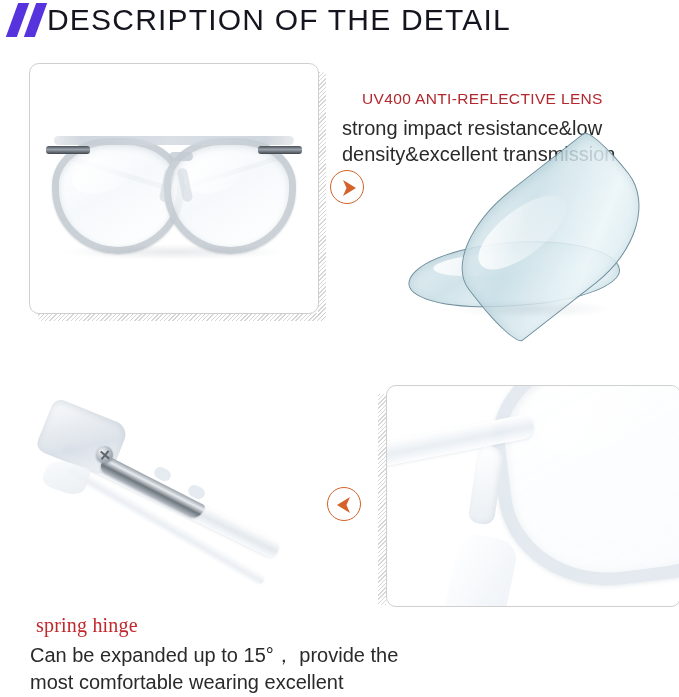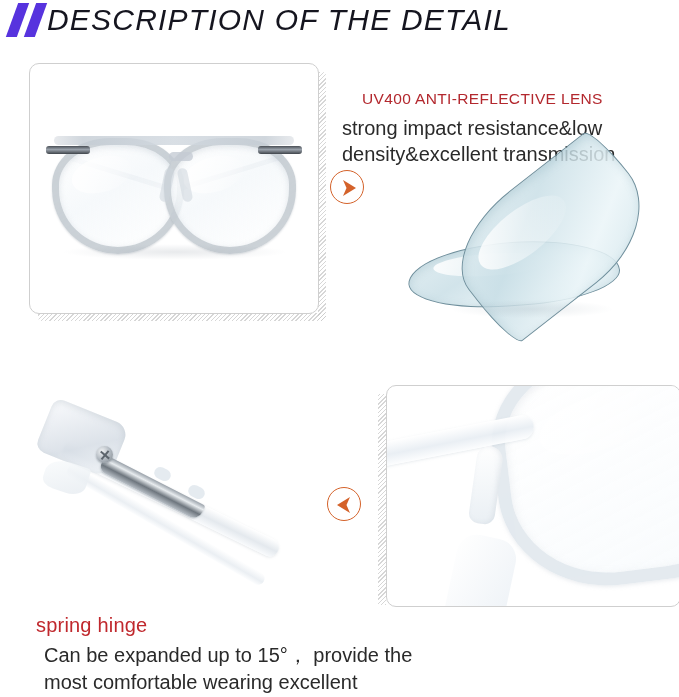"DESCRIPTION OF THE DETAIL" .page-title { font-style: italic -> none }
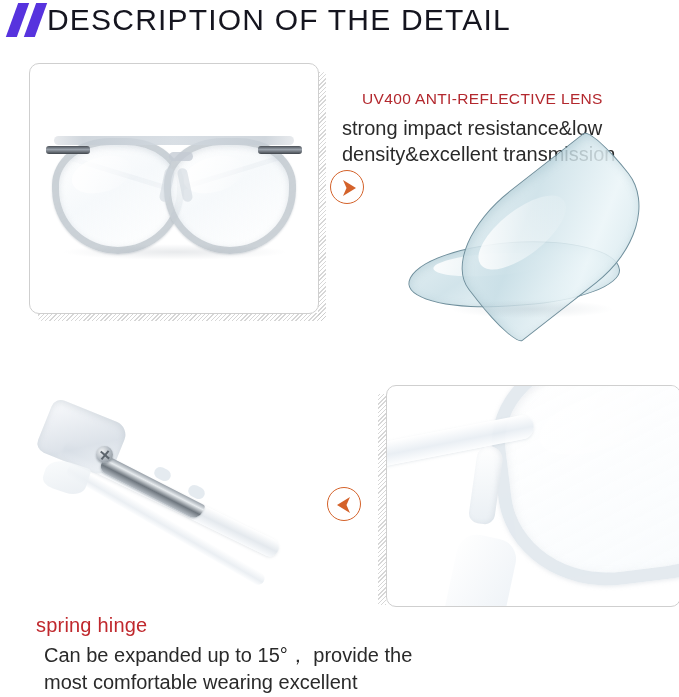"spring hinge" #hinge-heading { font-family: none -> Liberation Serif, serif }
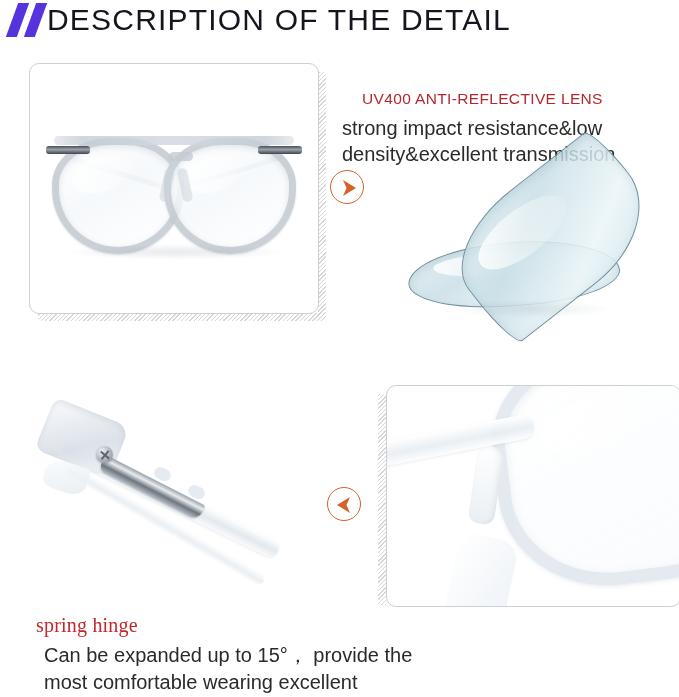"Can be expanded up to" #hinge-body { margin-left: 14px -> none }
